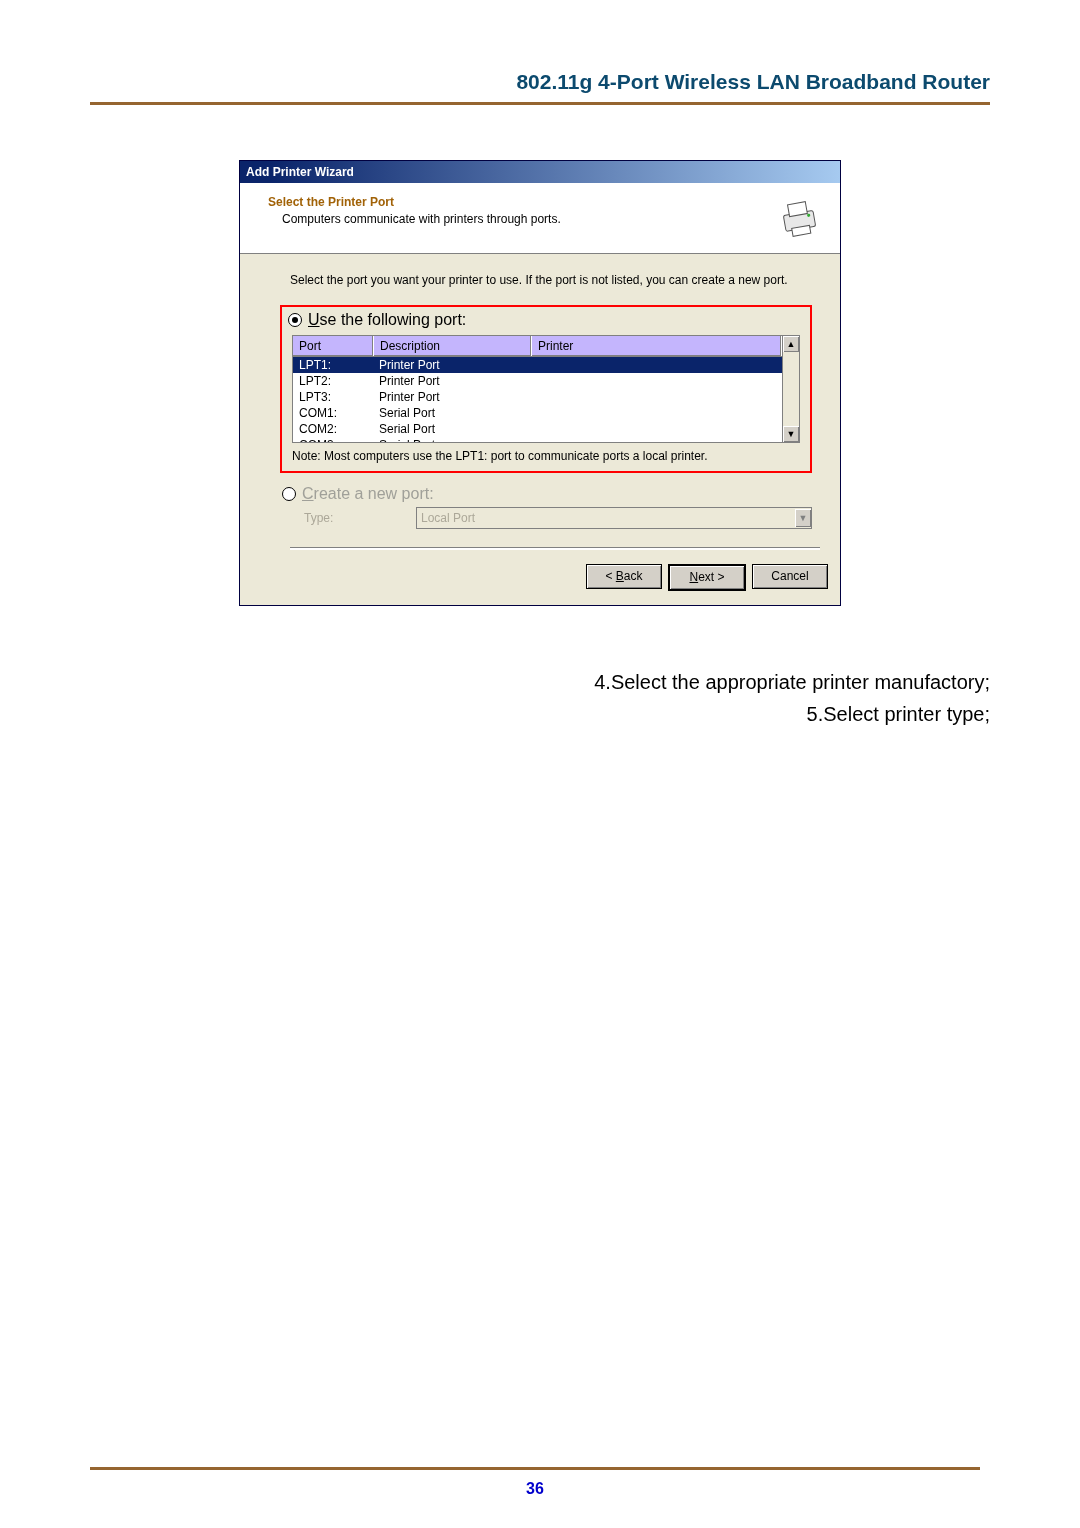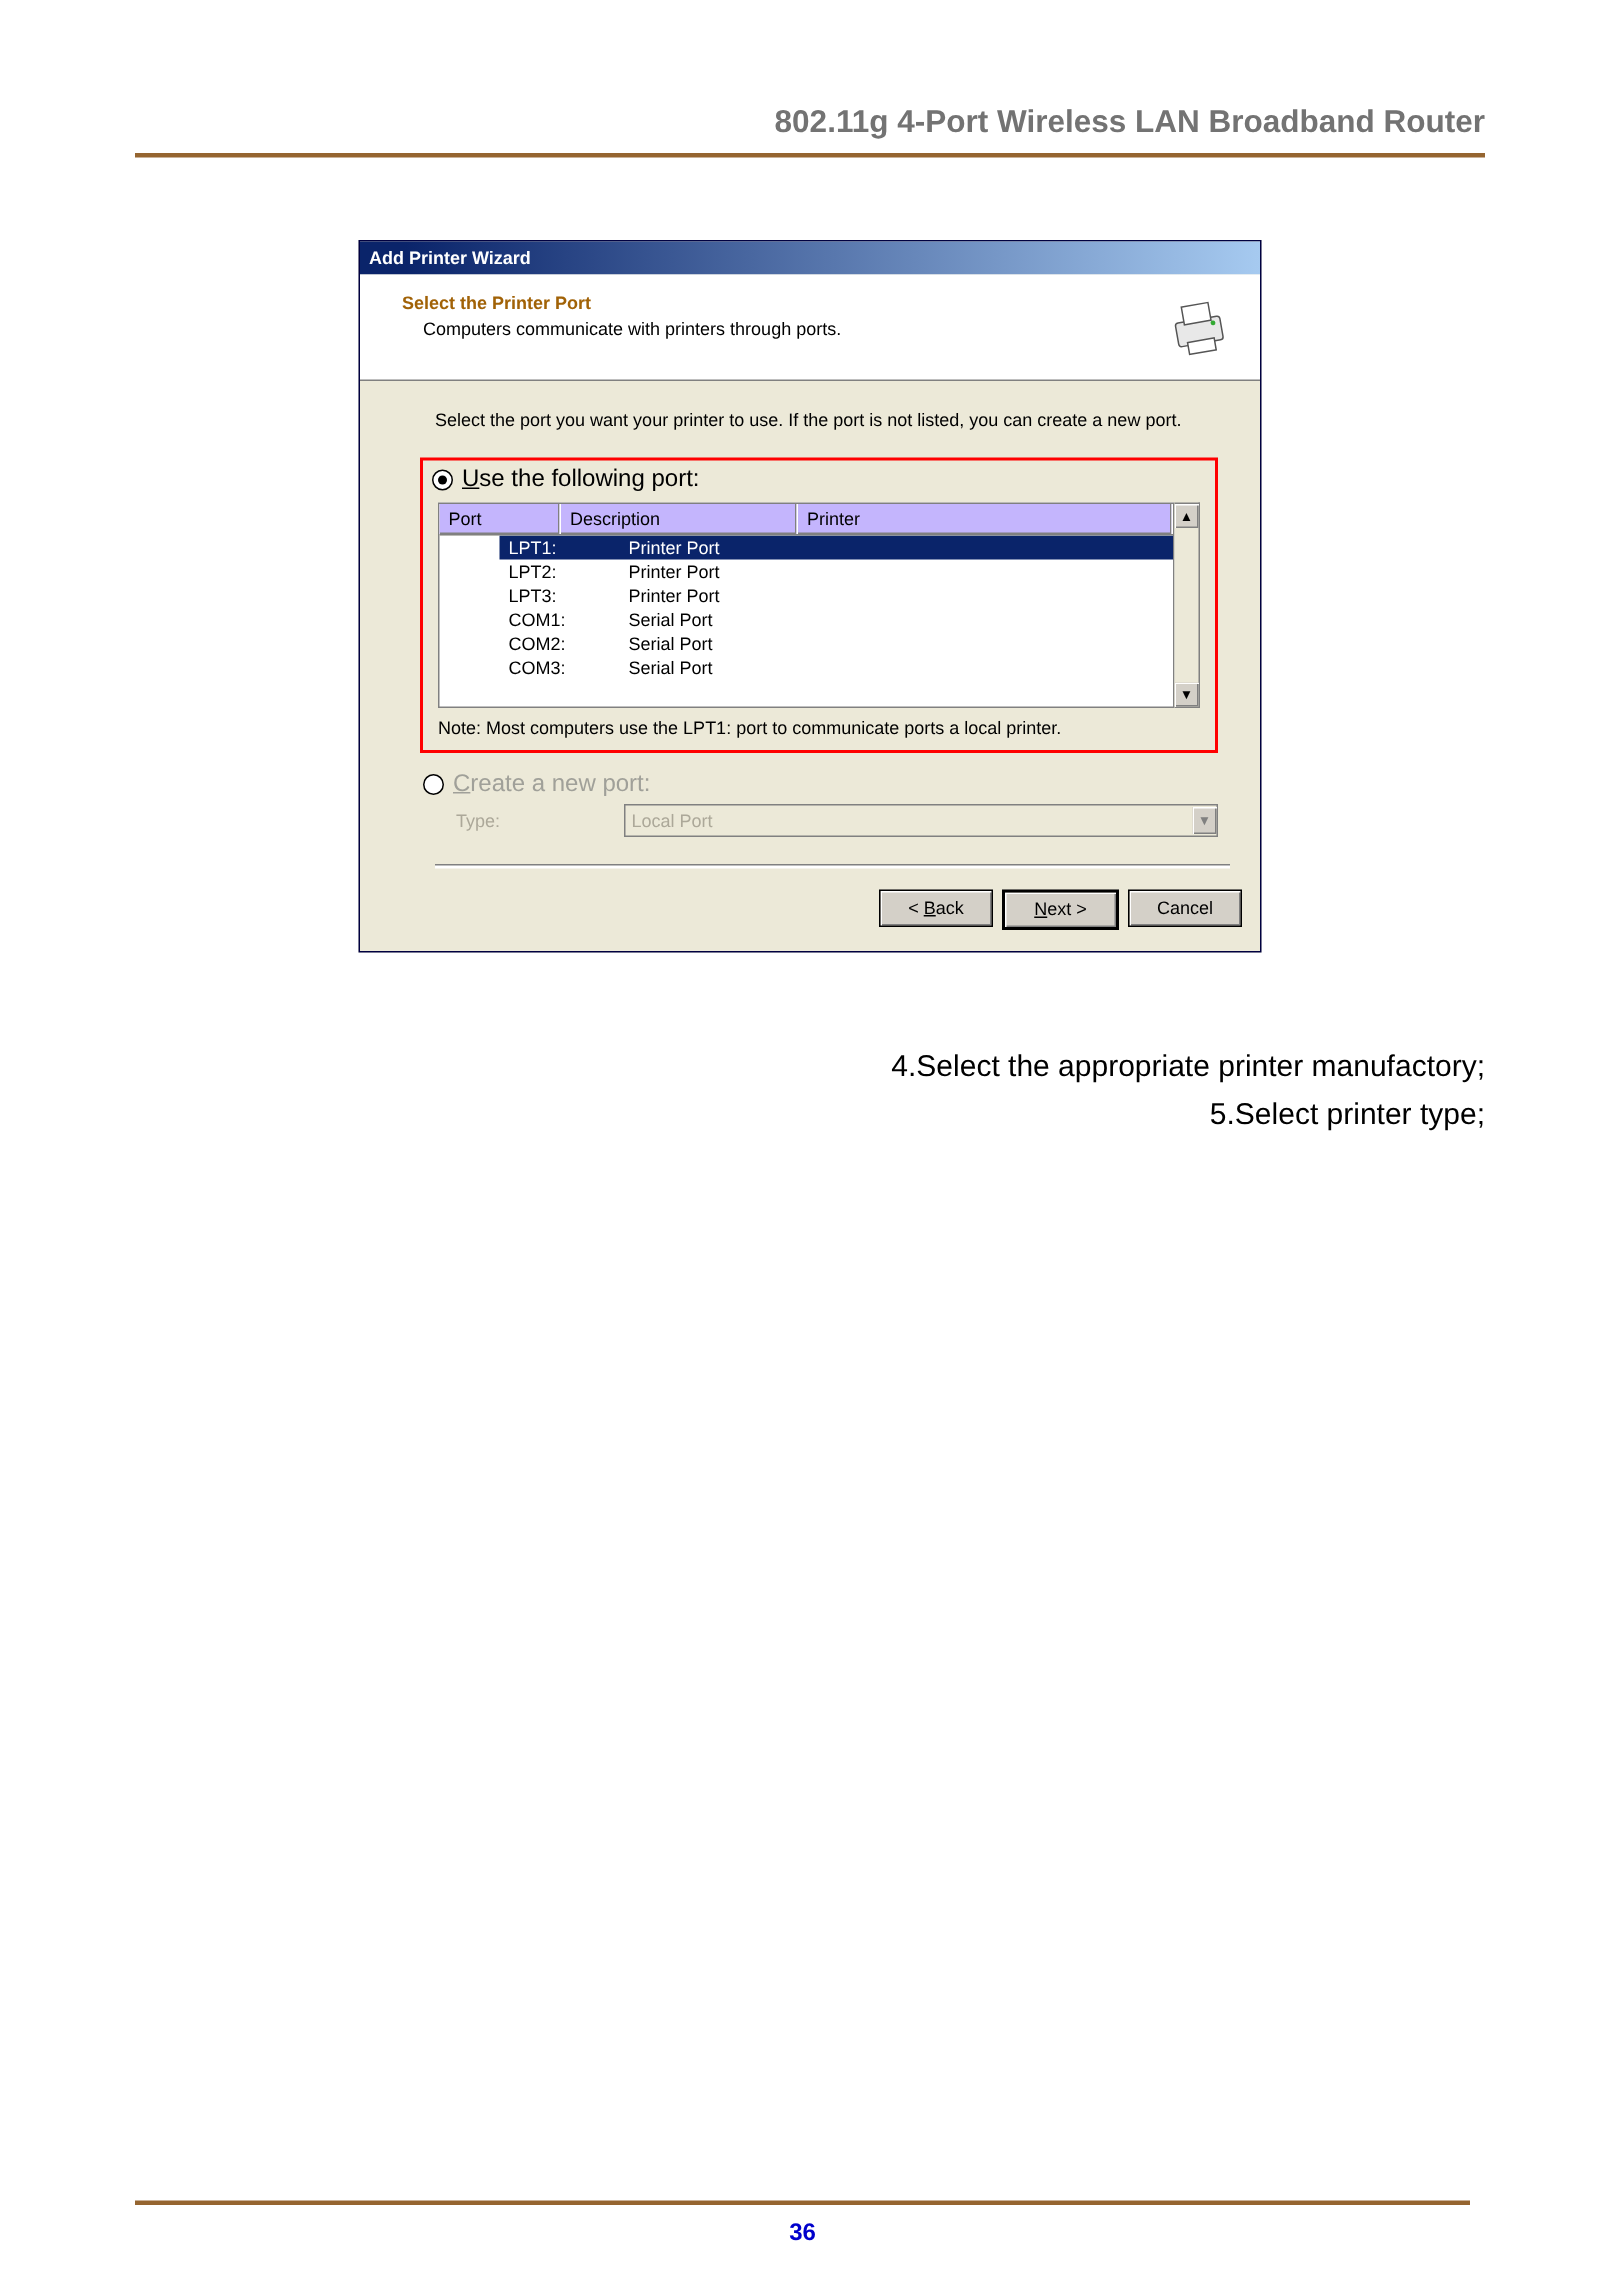"802.11g 4-Port Wireless LAN Broadband" .header { color: #737373 -> #0c4a6e }
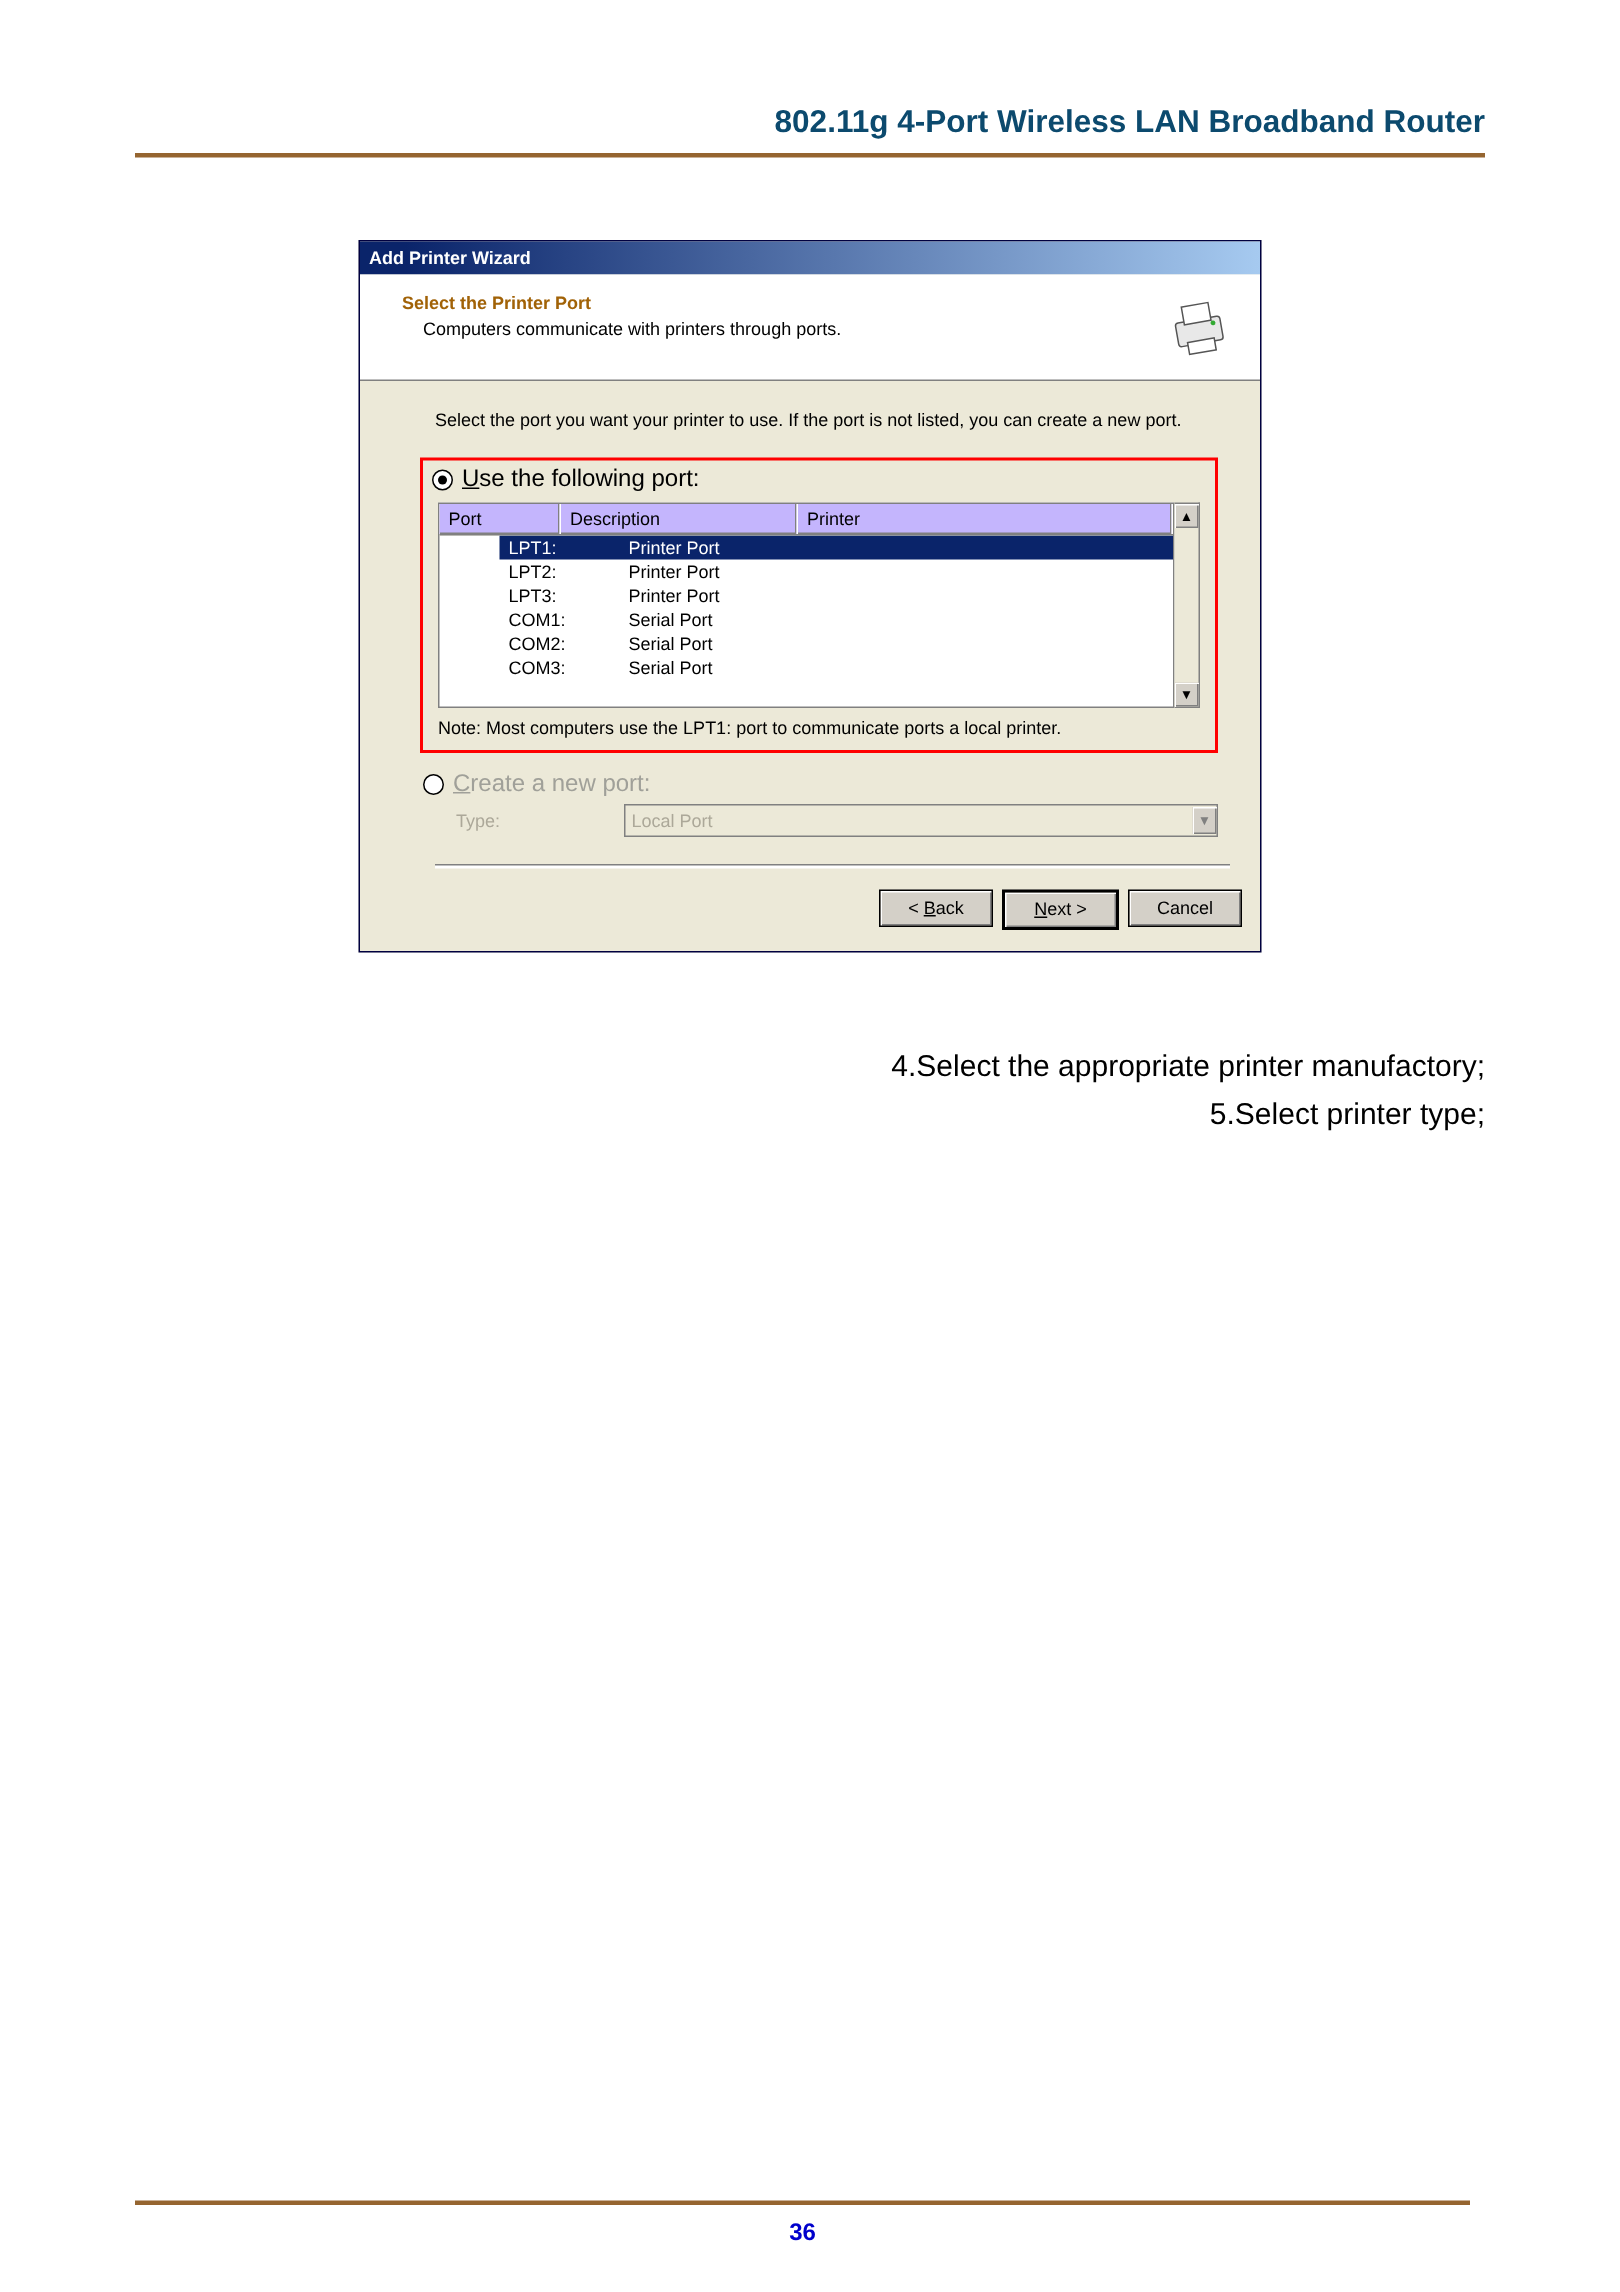"LPT1:" .lrows { height: 114px -> 85px; padding-left: 40px -> none }
